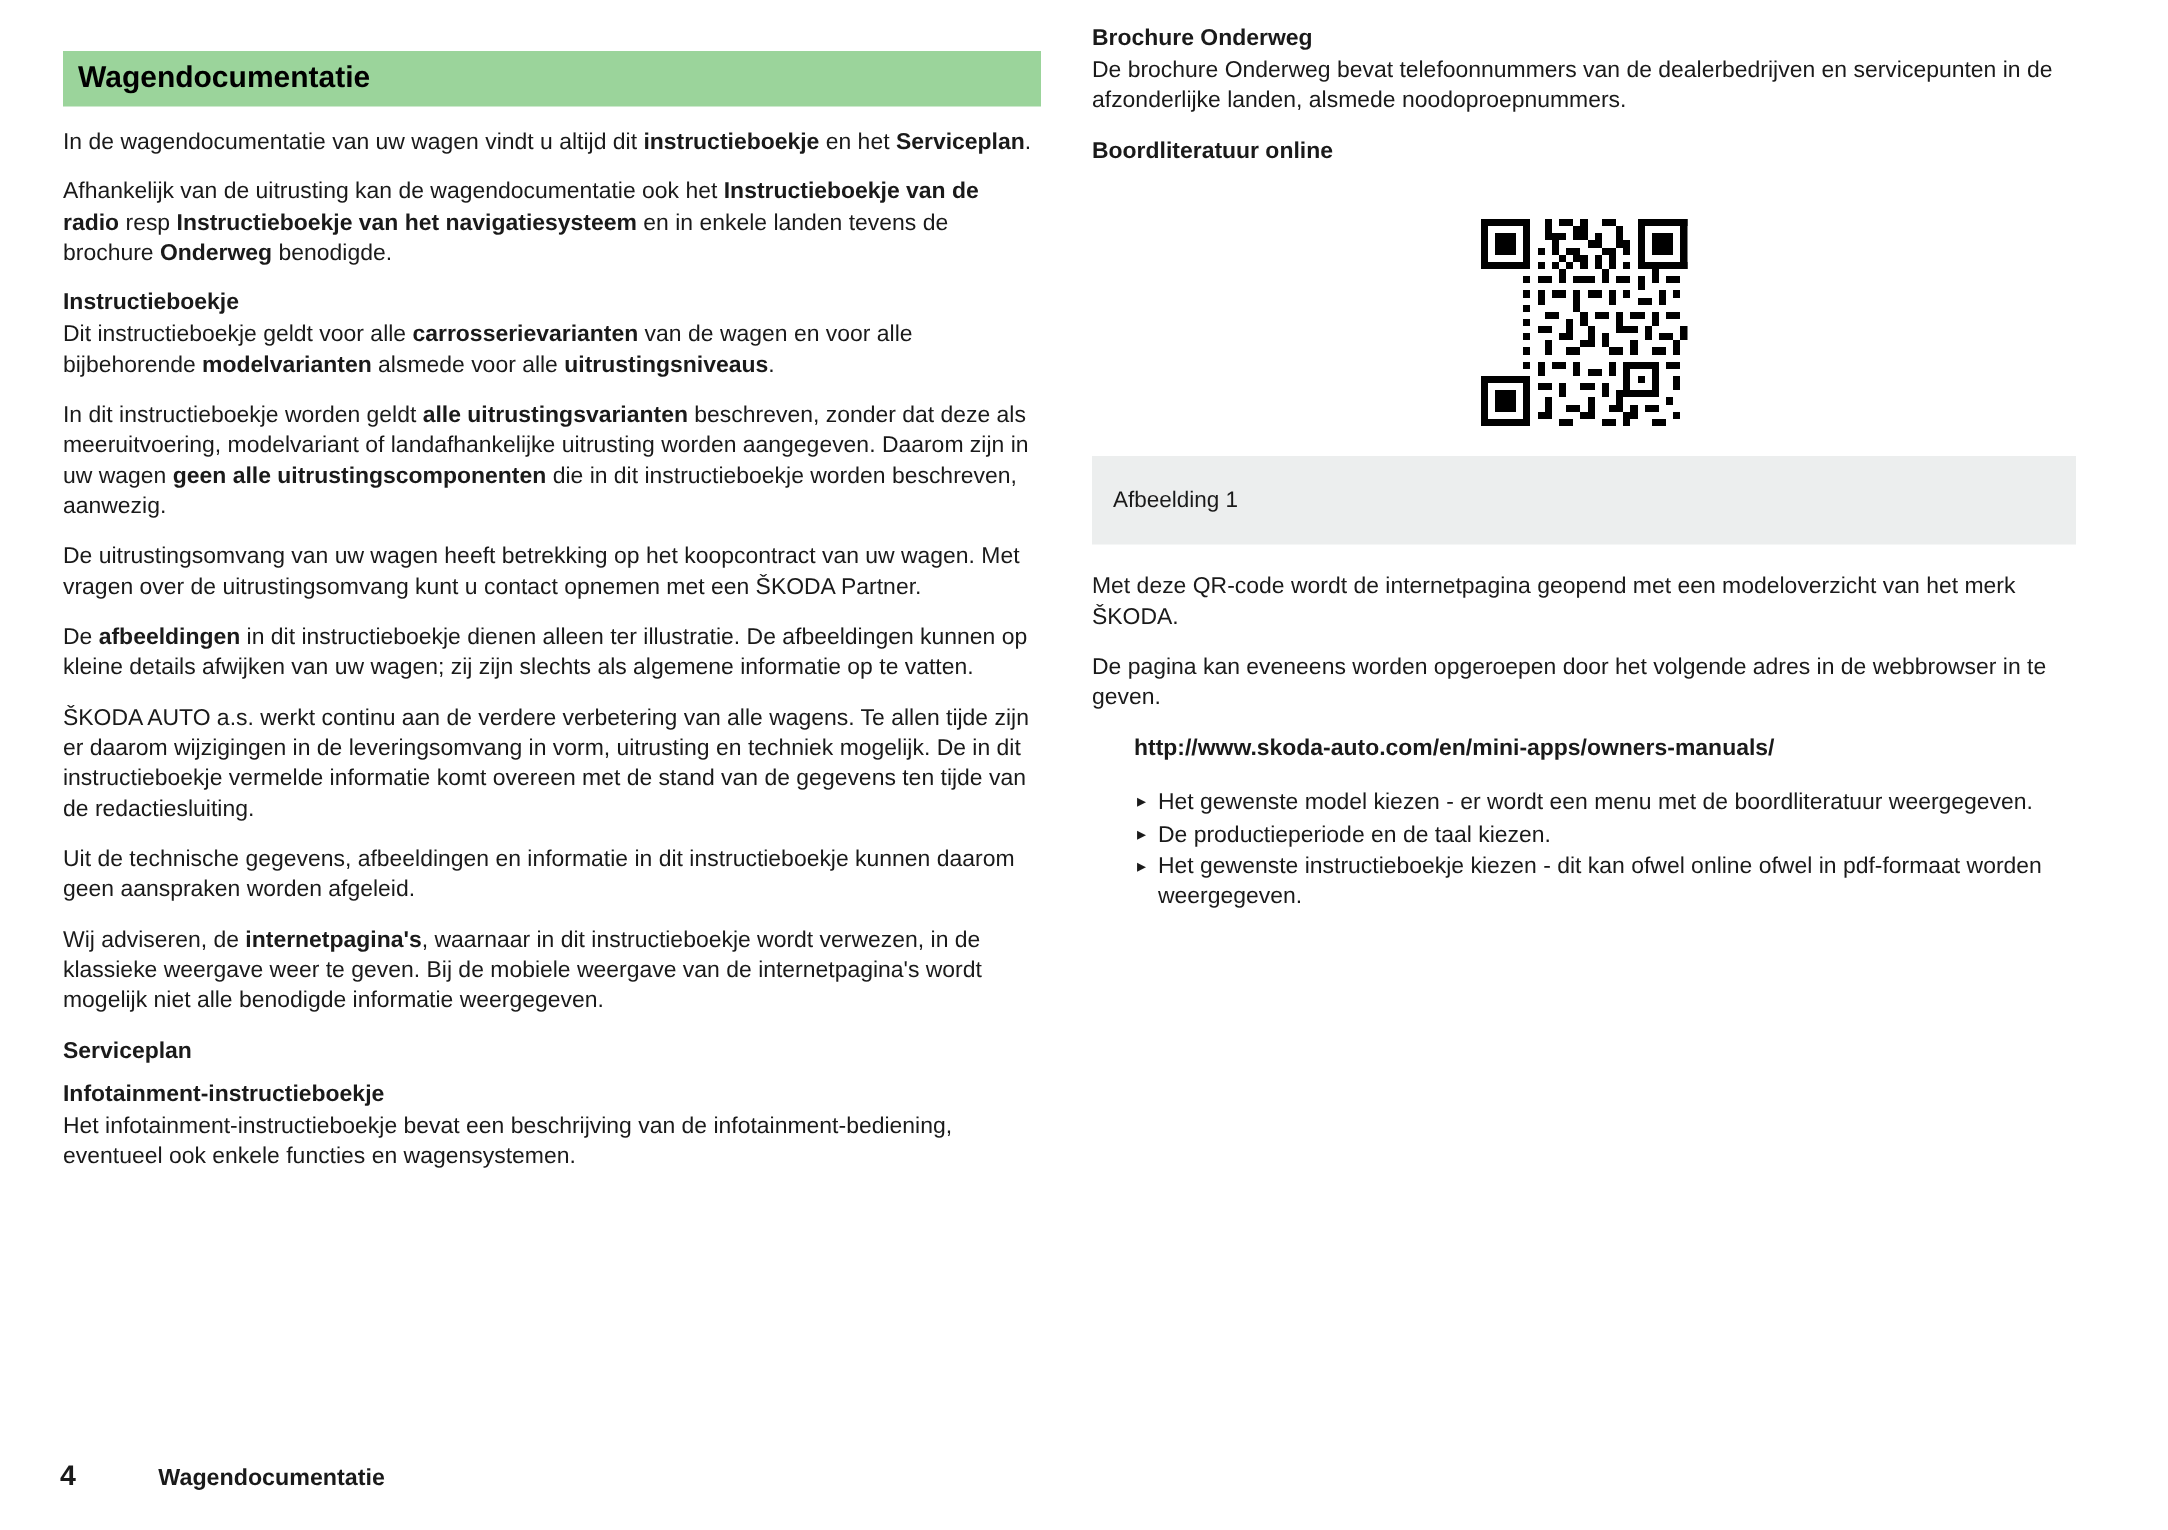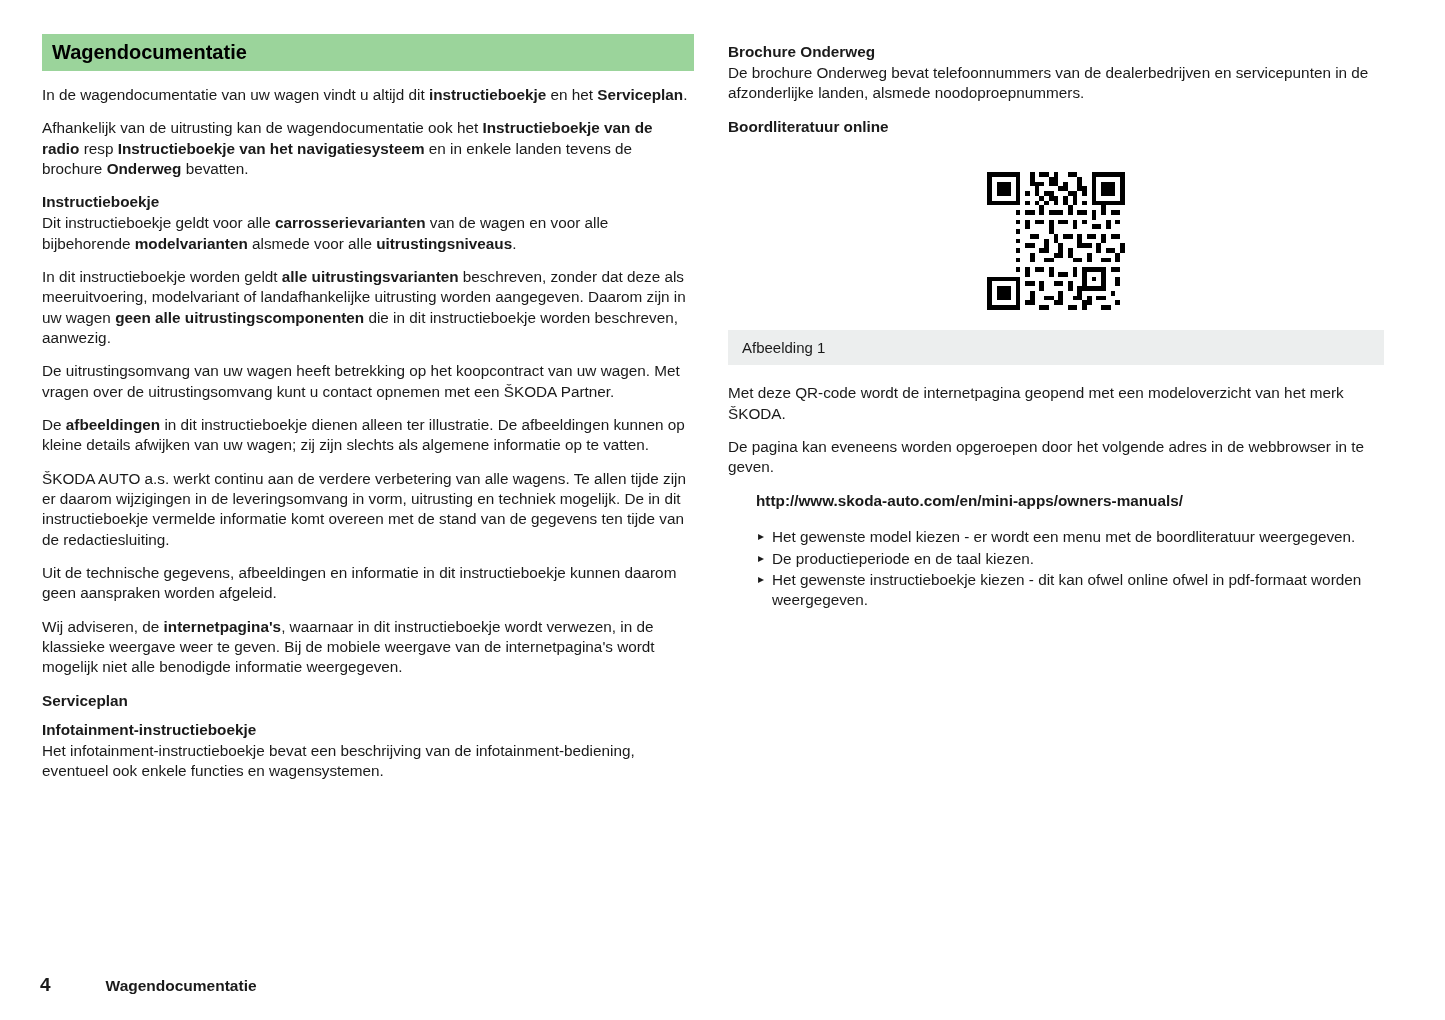"Brochure Onderweg" .col-right { top: 42px -> 16px }
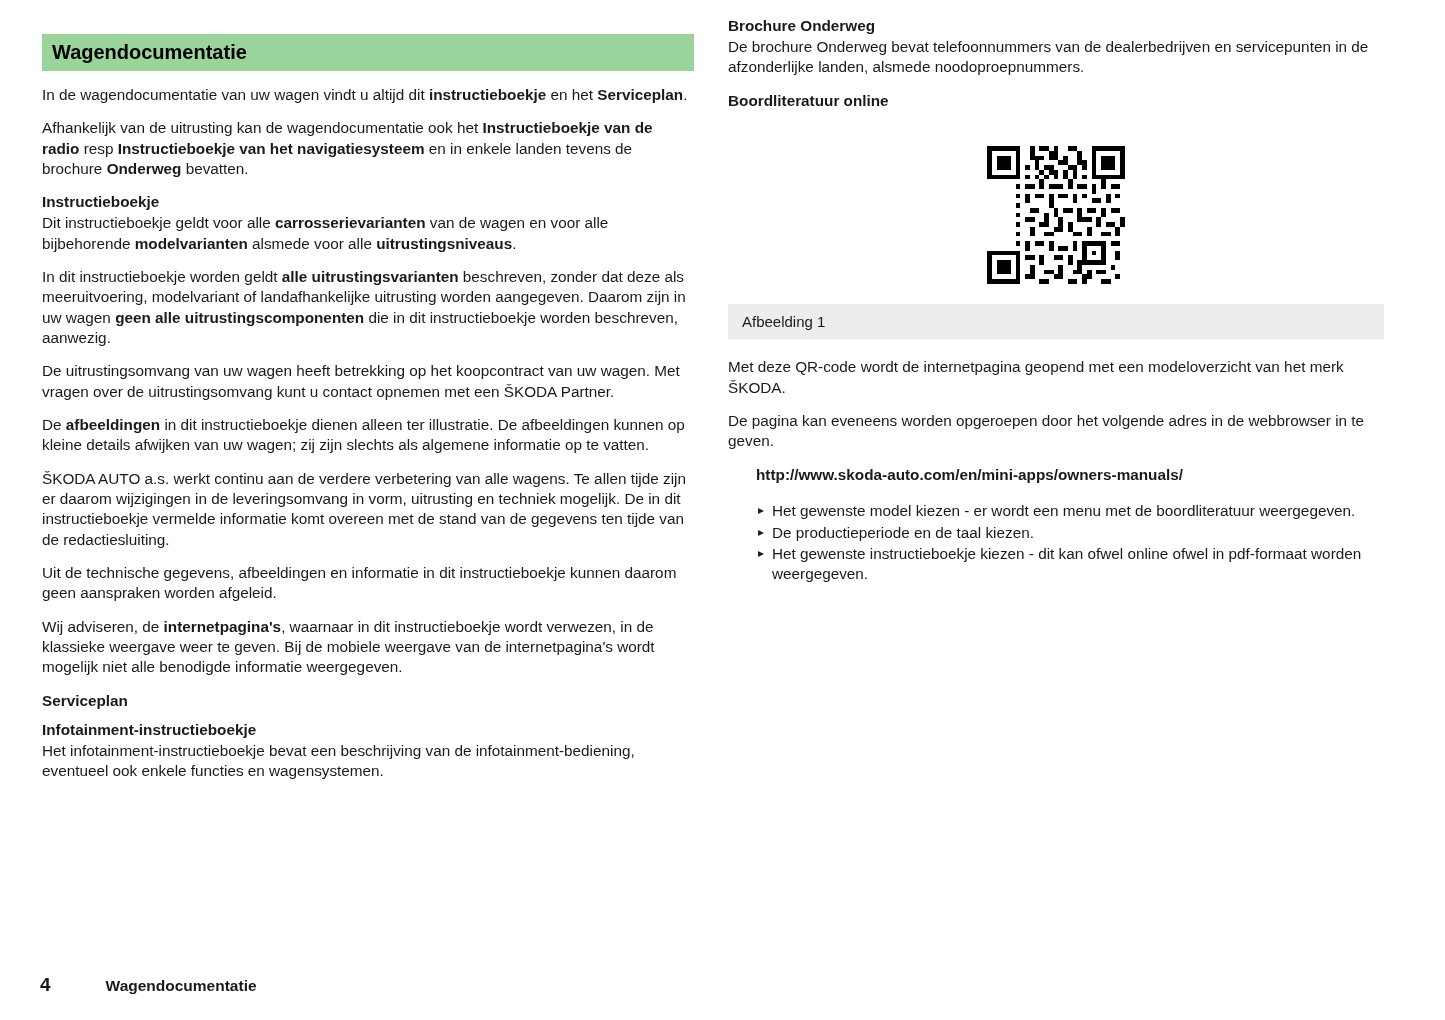"bevatten." span { text: bevatten -> benodigde }
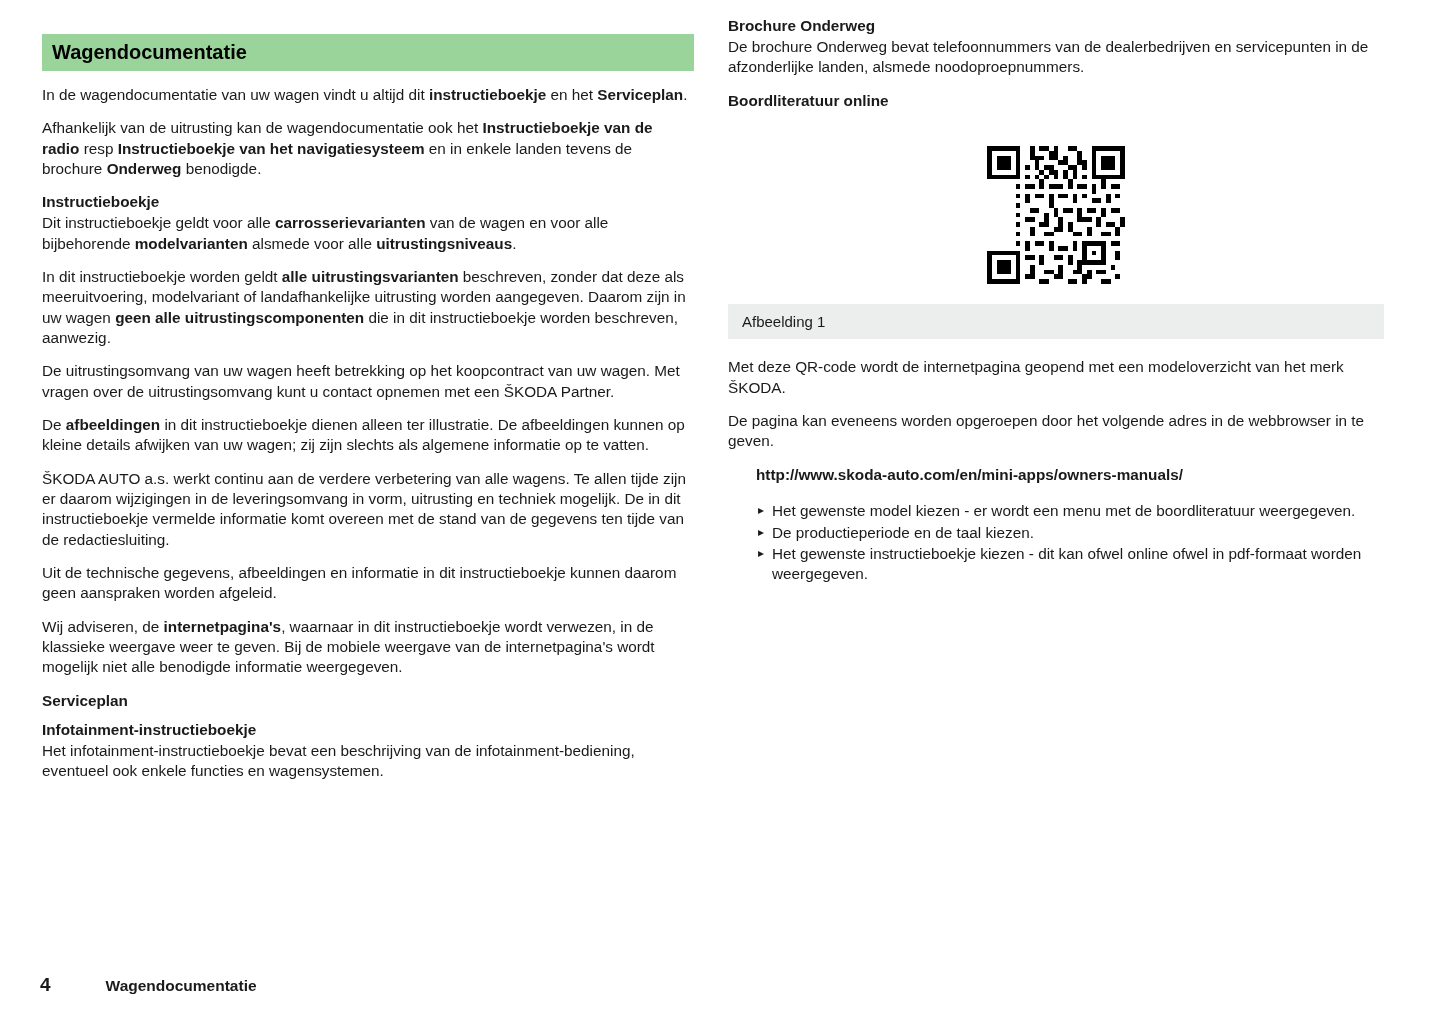"Afbeelding 1" .figure-caption { padding: 9px 14px -> 21px 14px }
